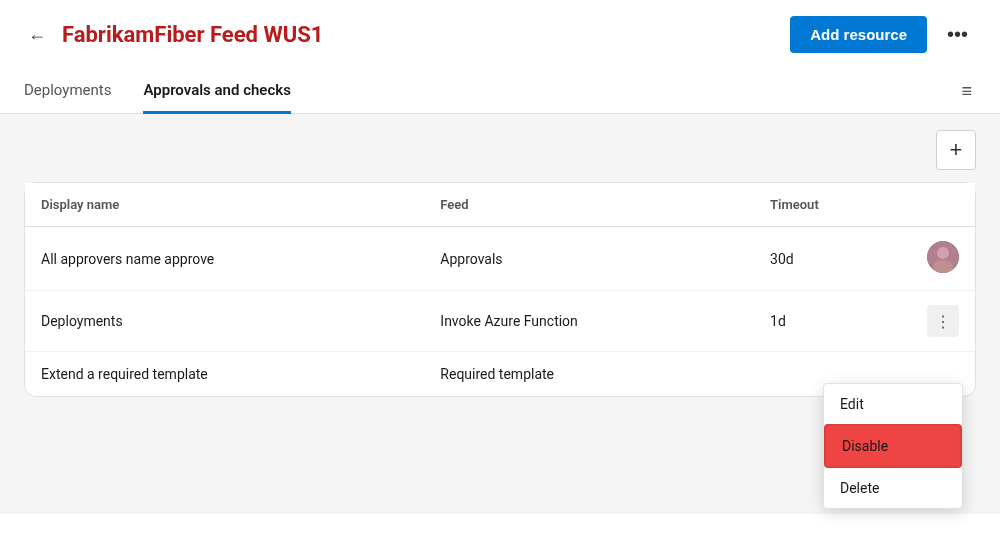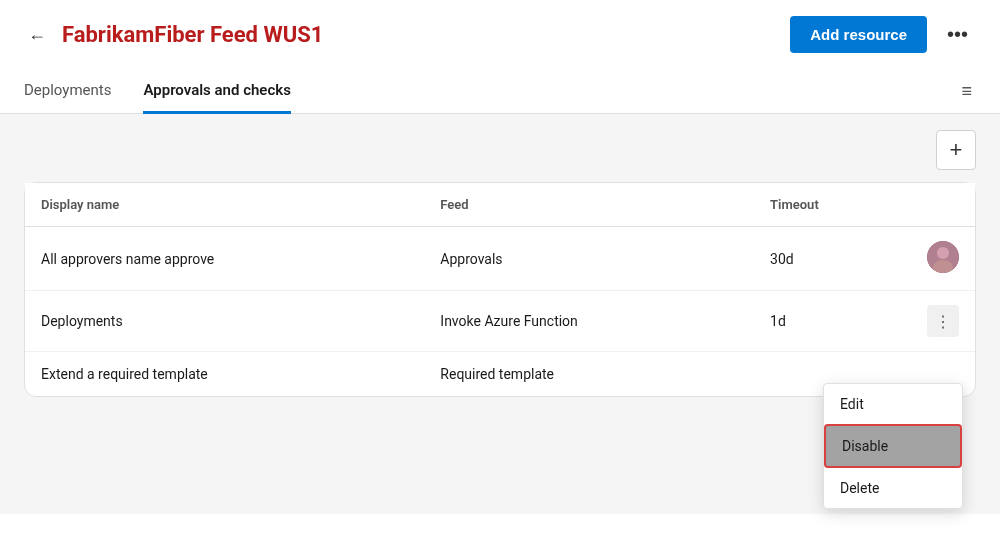"Disable" .context-menu-item.highlighted { background: #a3a3a3 -> #ef4444 }
